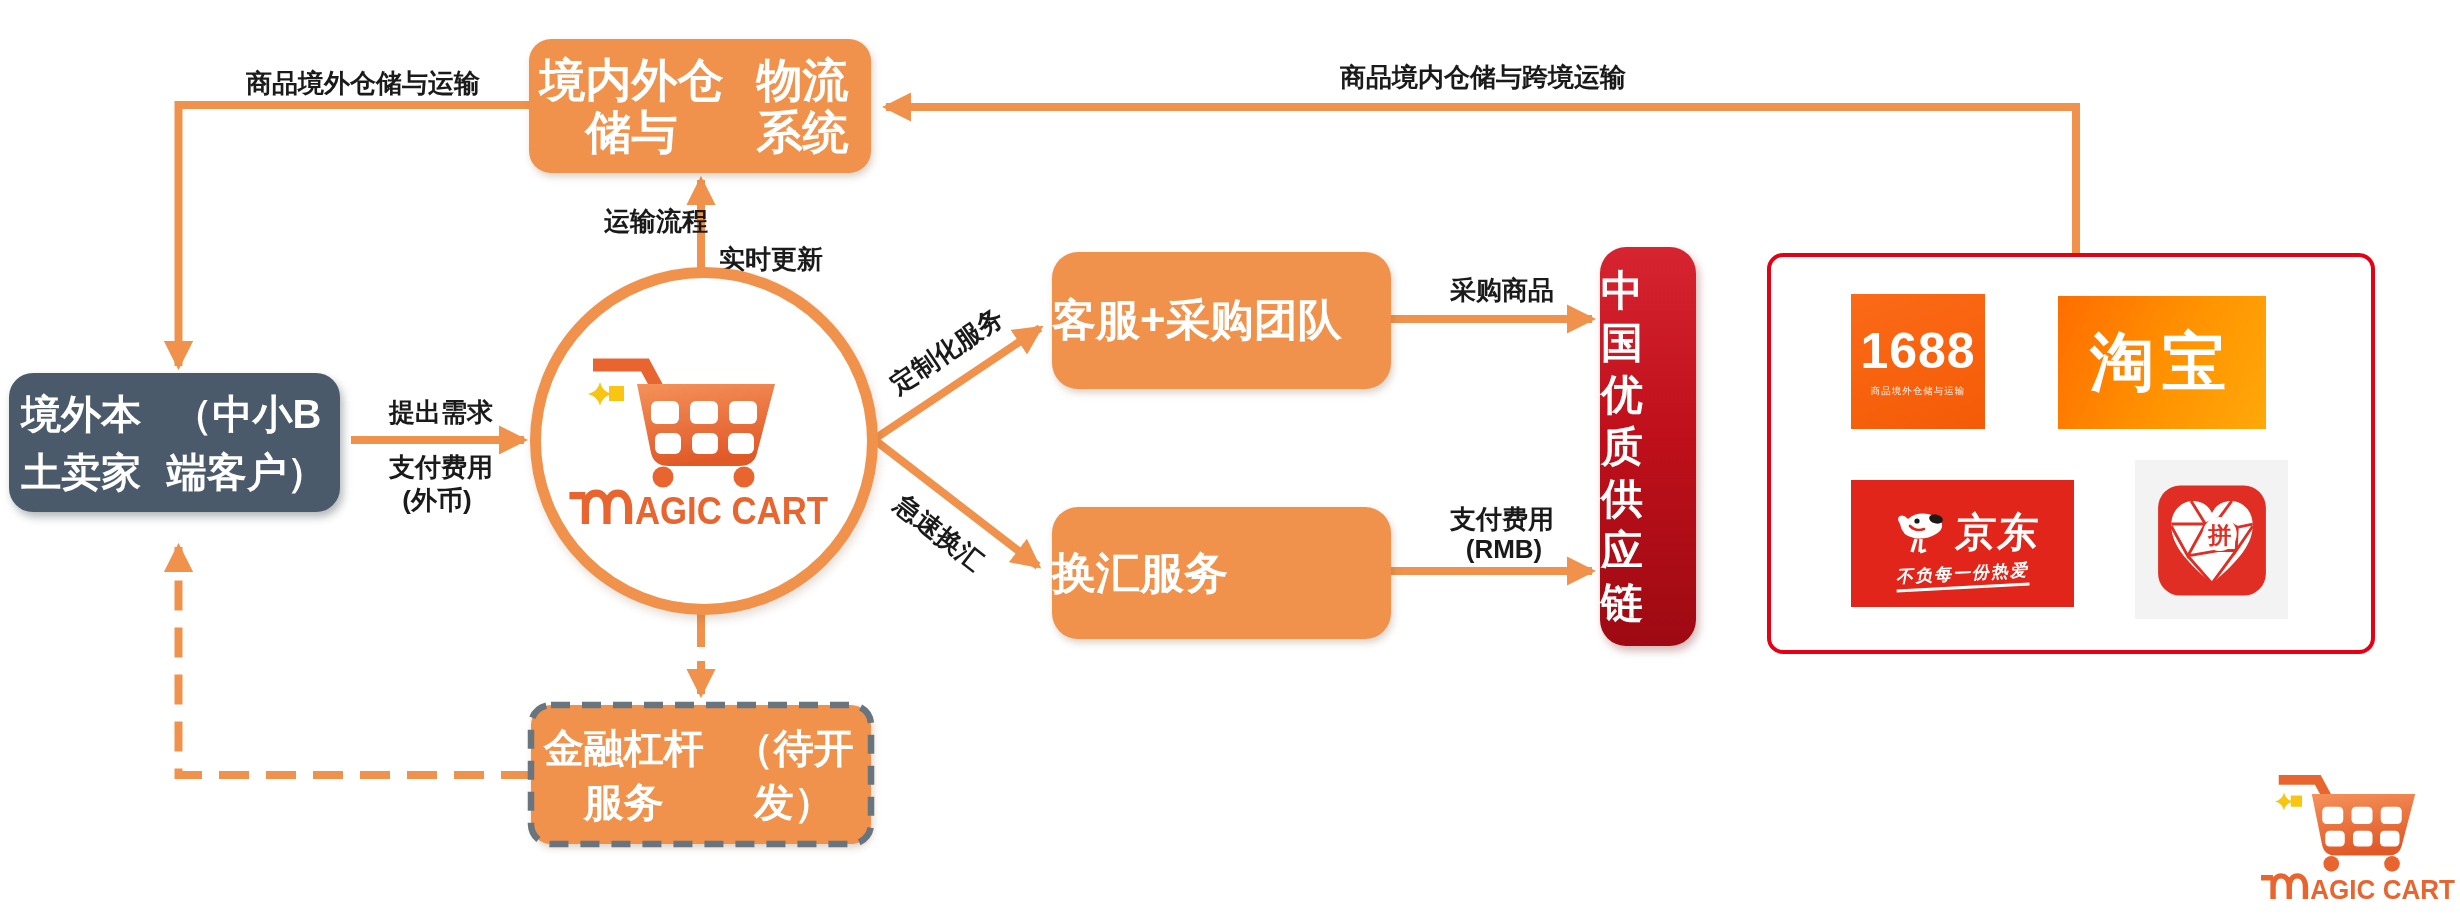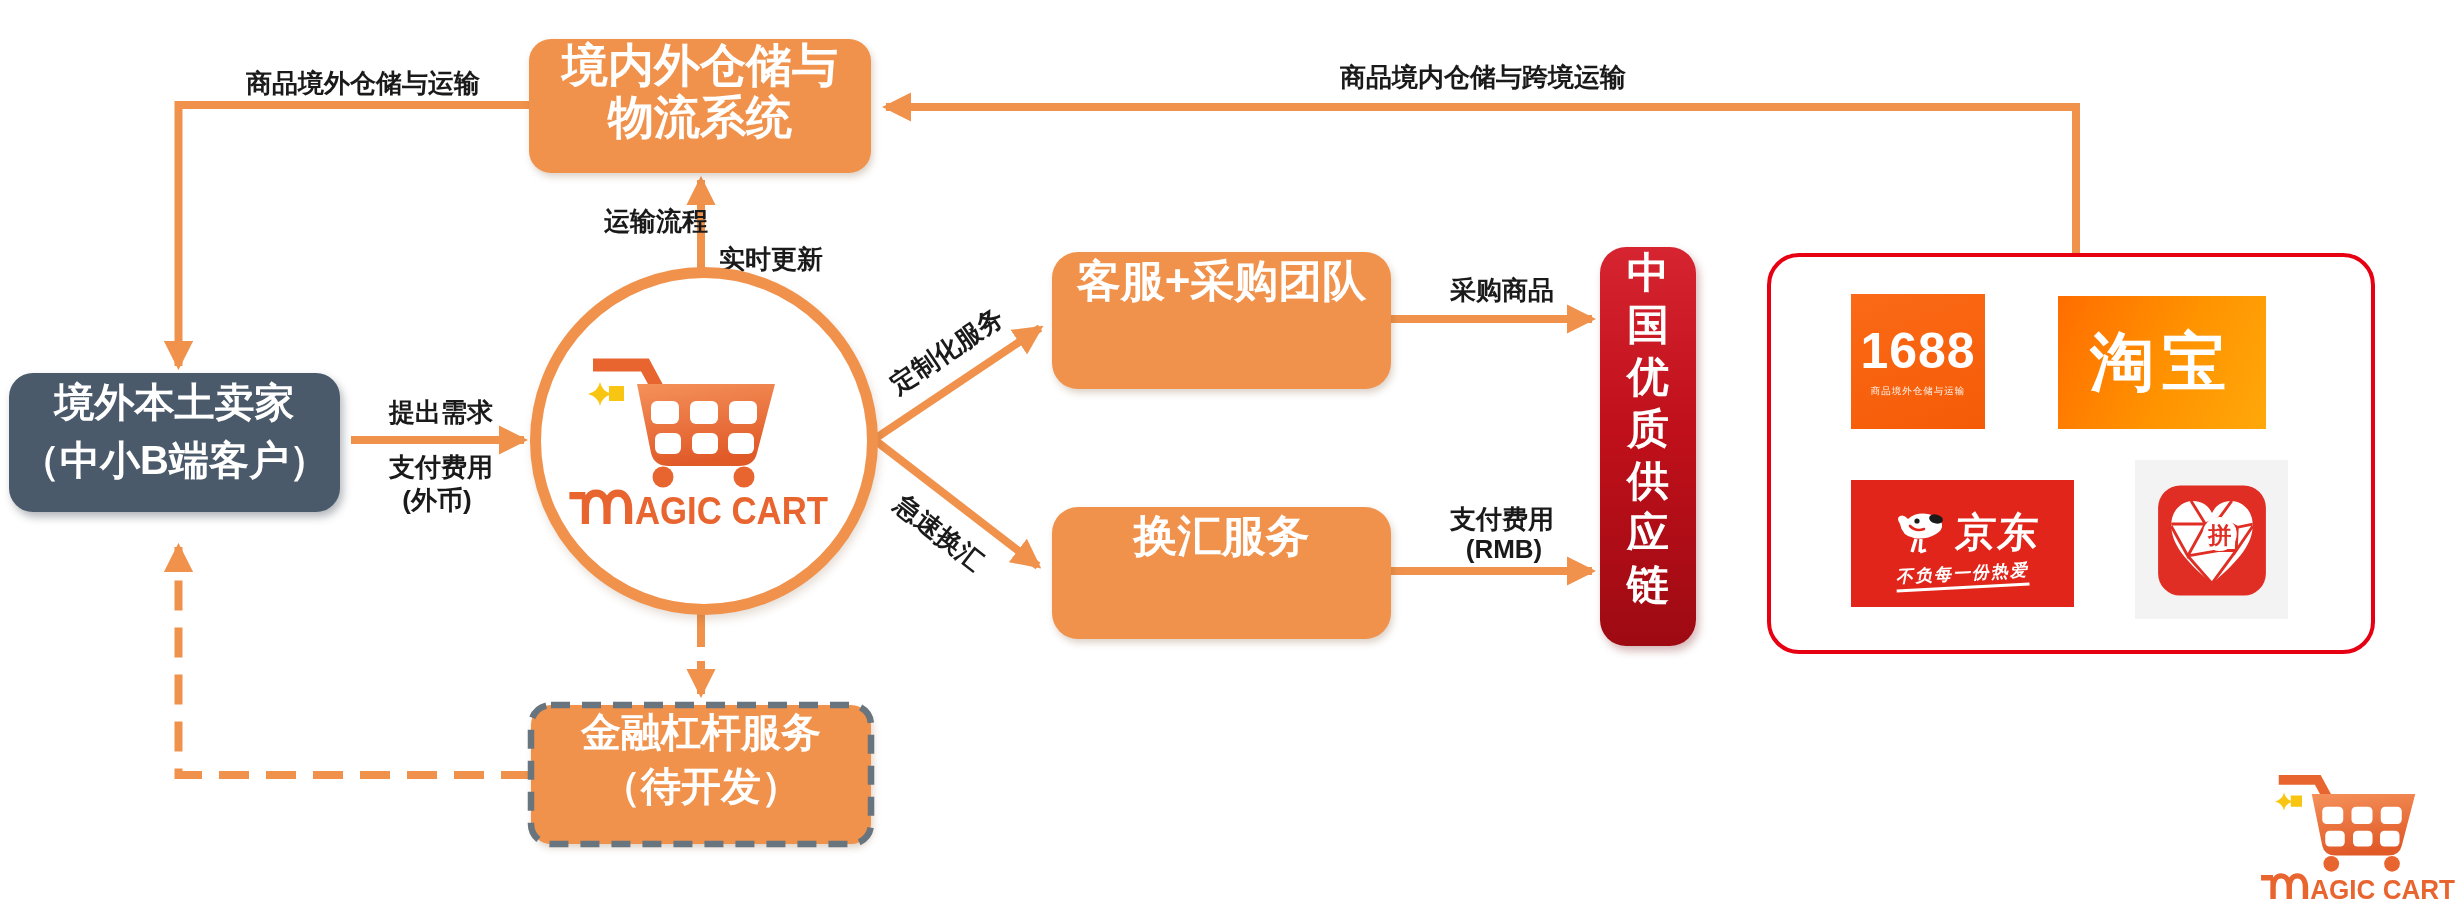"境内外仓储与" .node { flex-direction: column -> none }
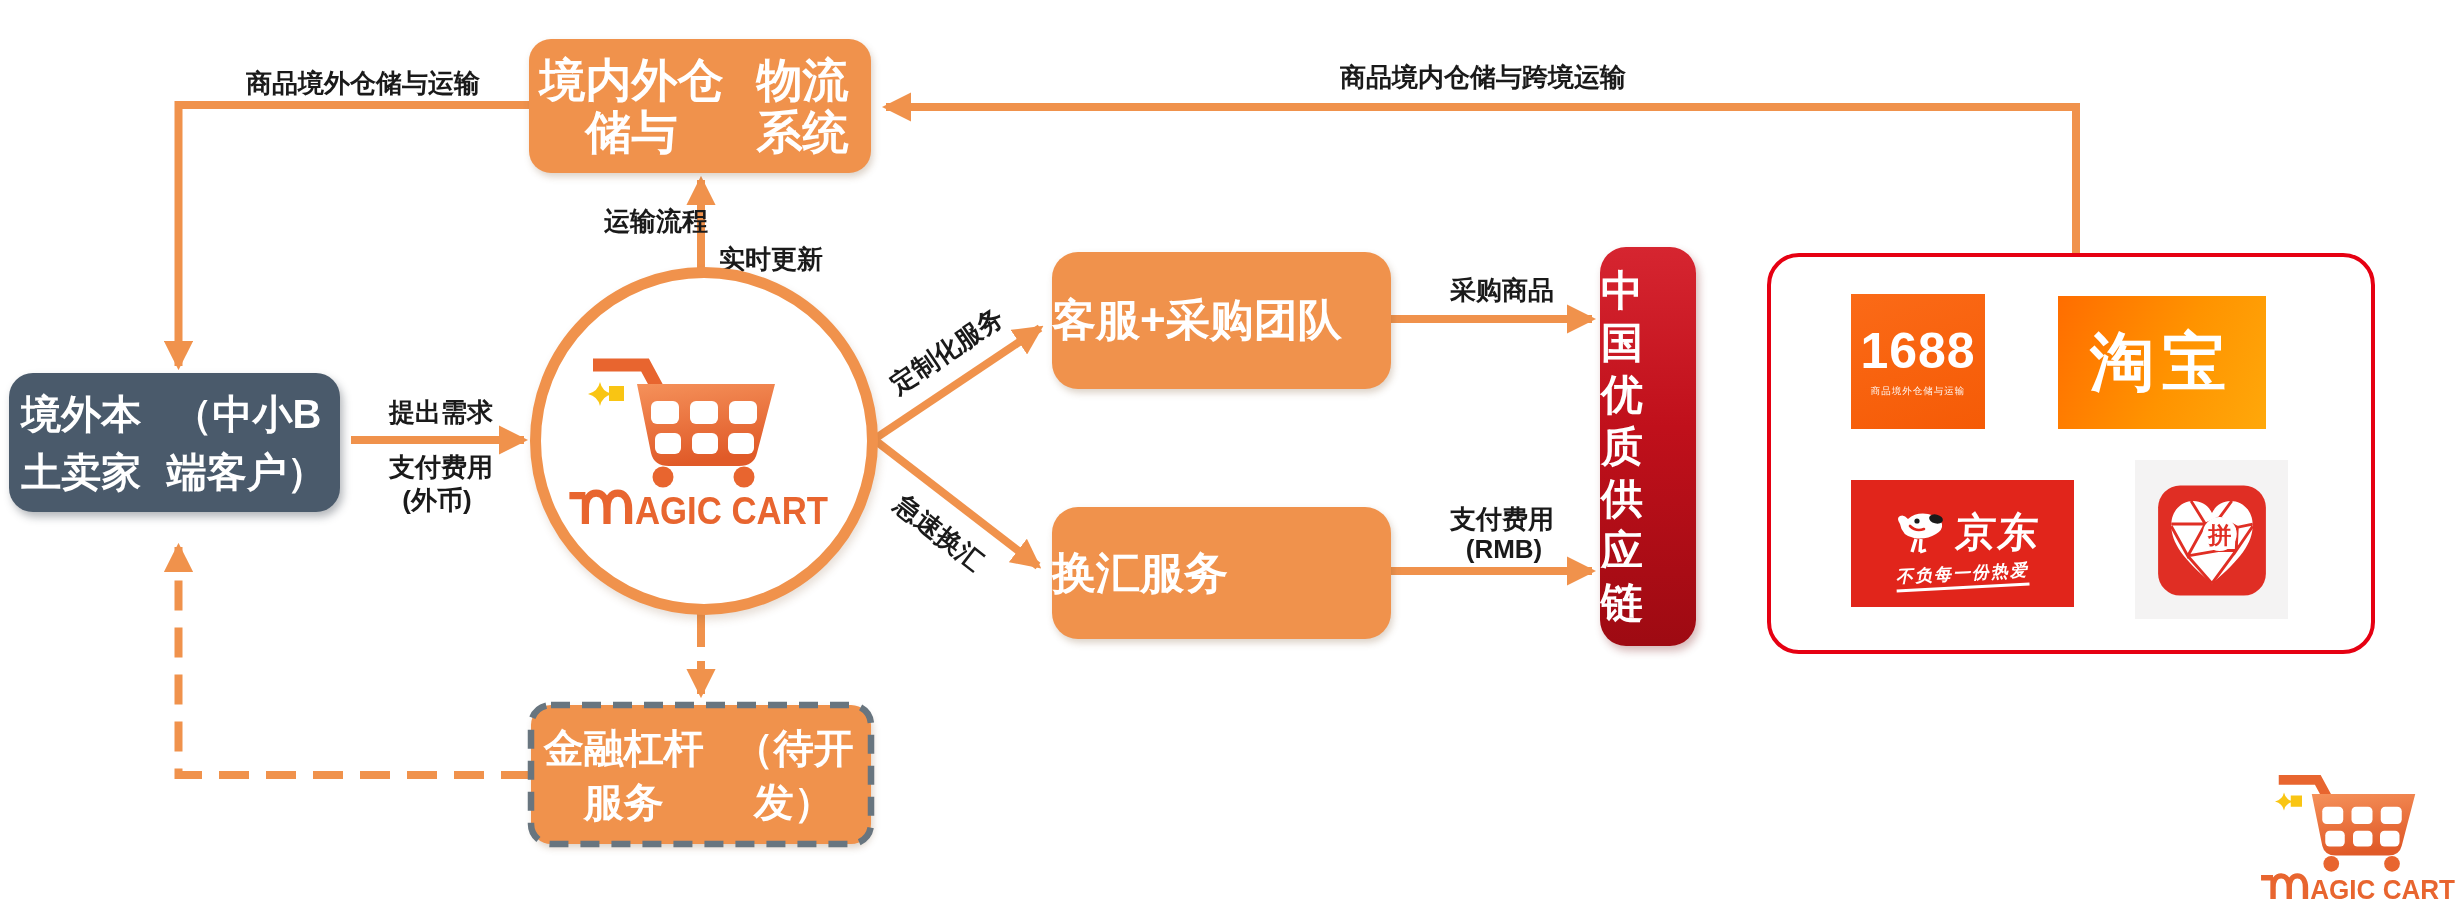"1688" .partners { border-radius: 32px -> 16px }
